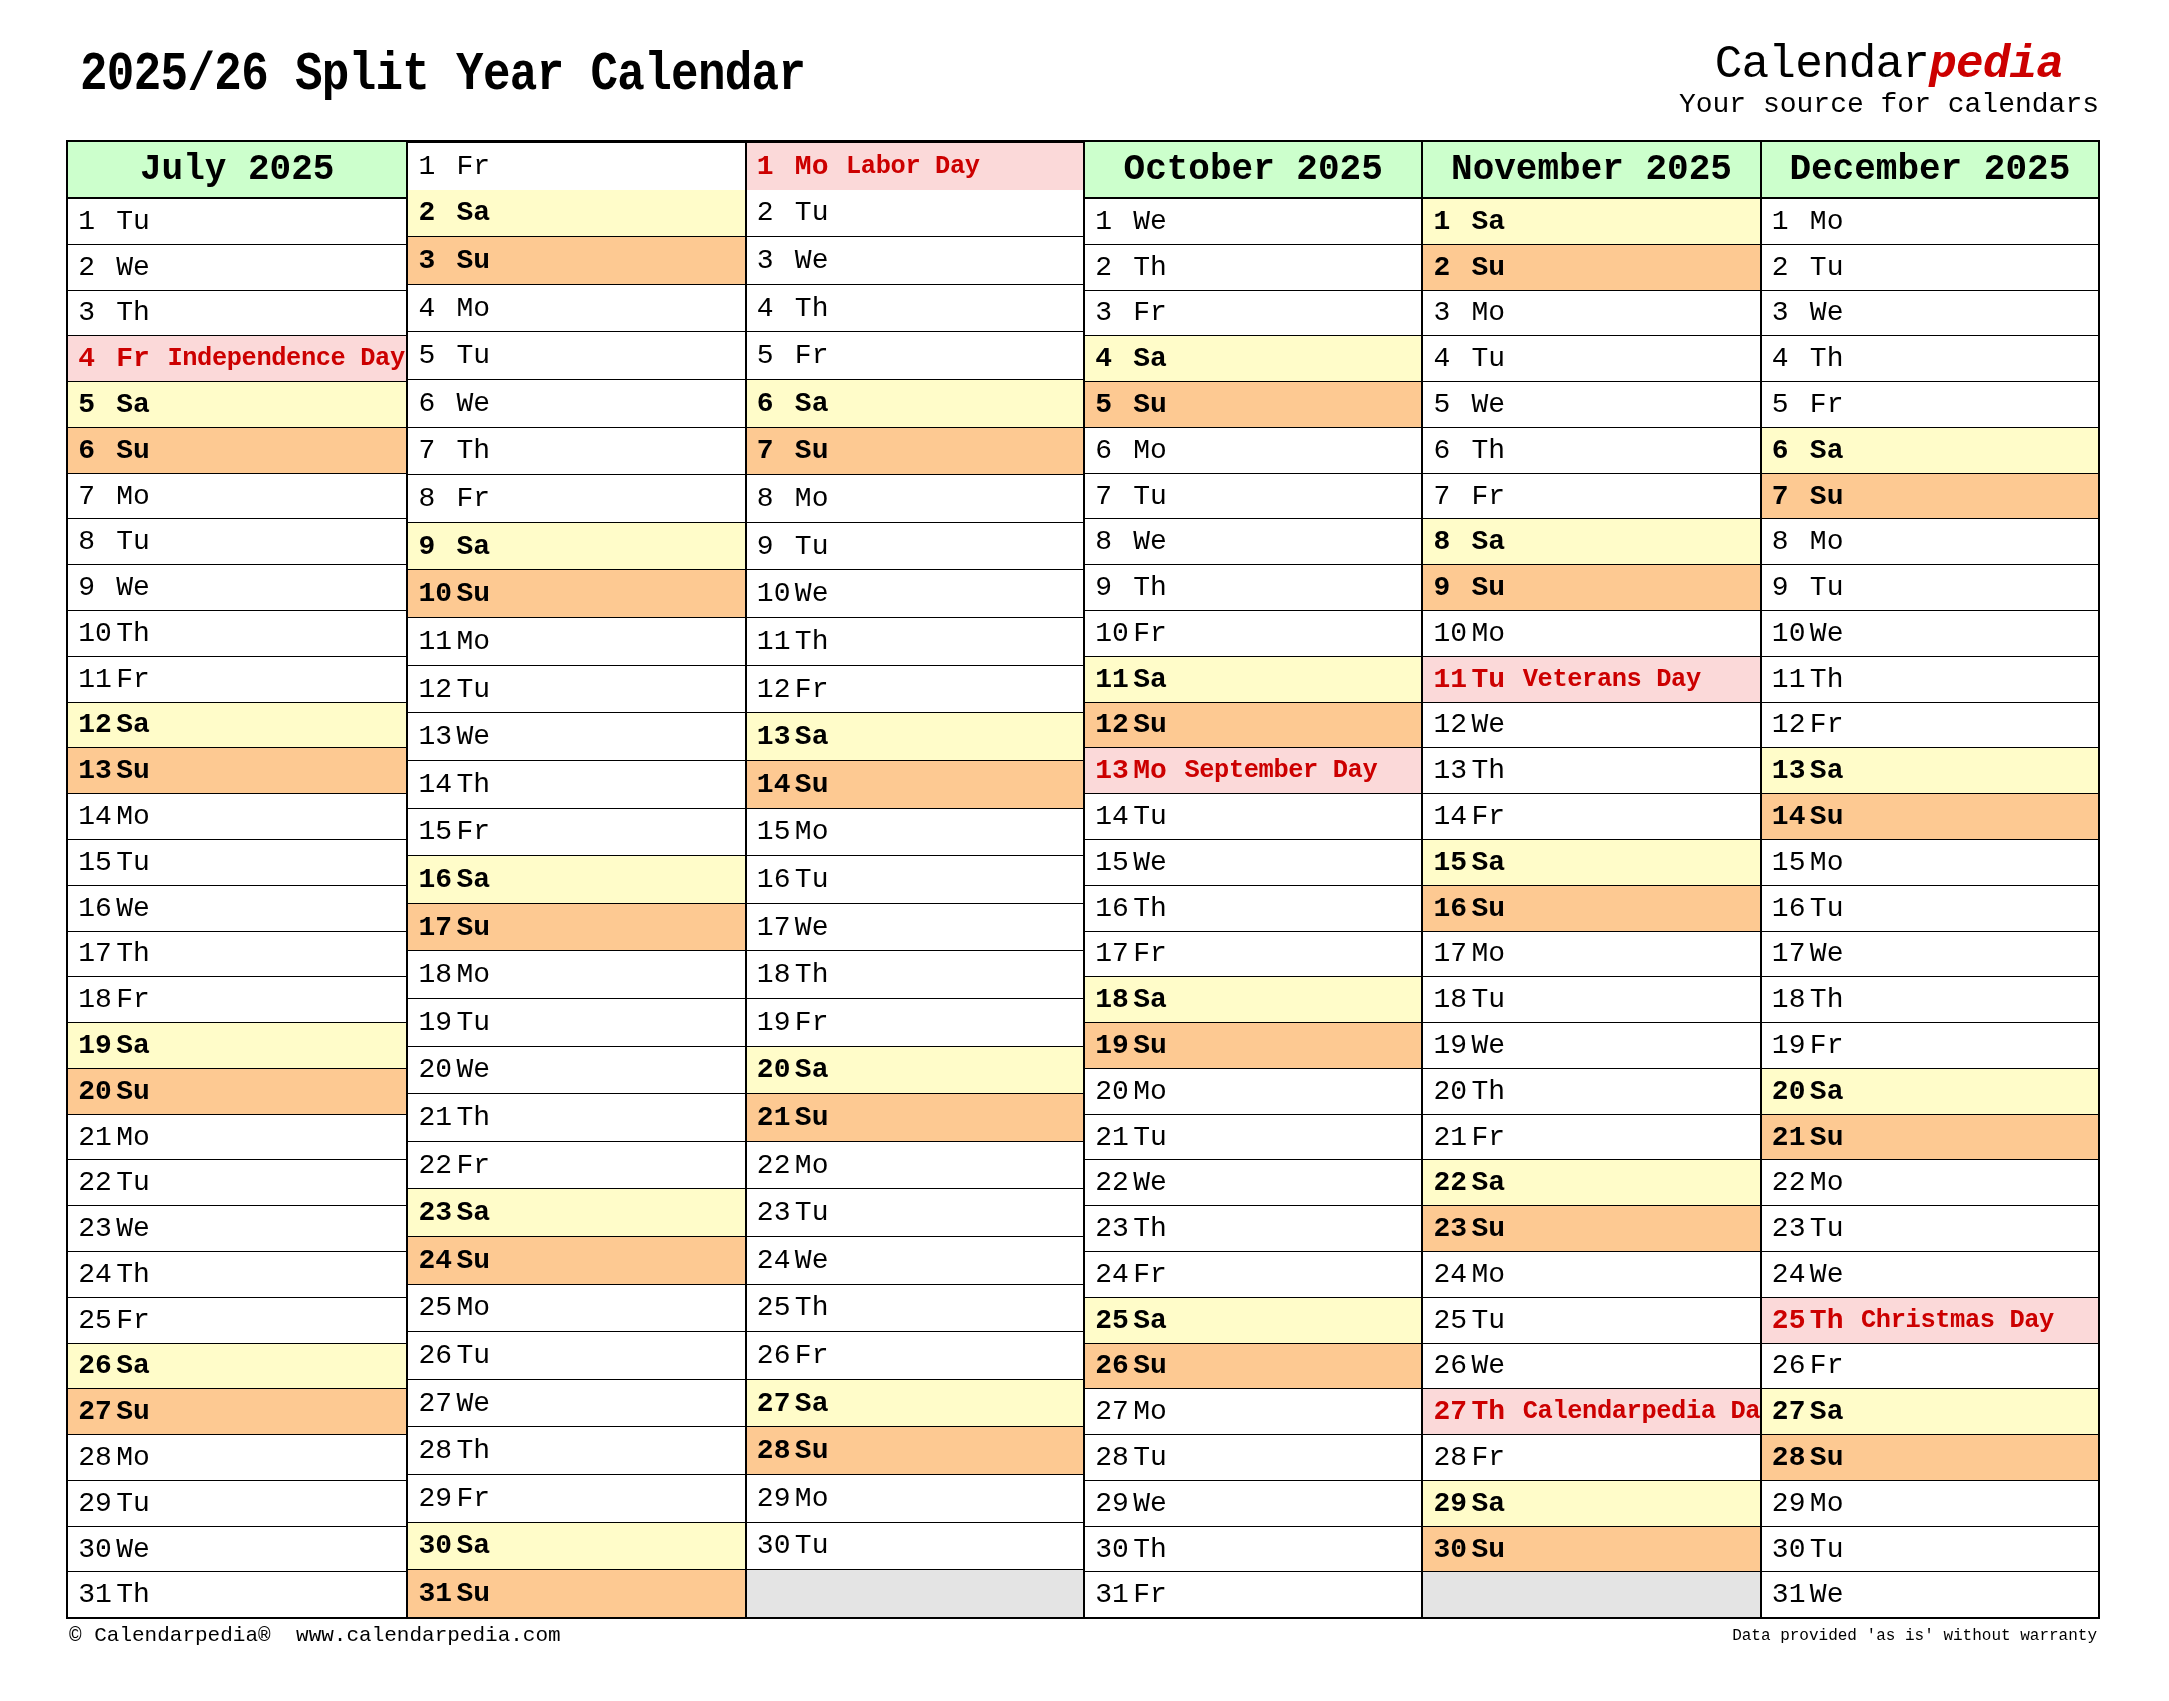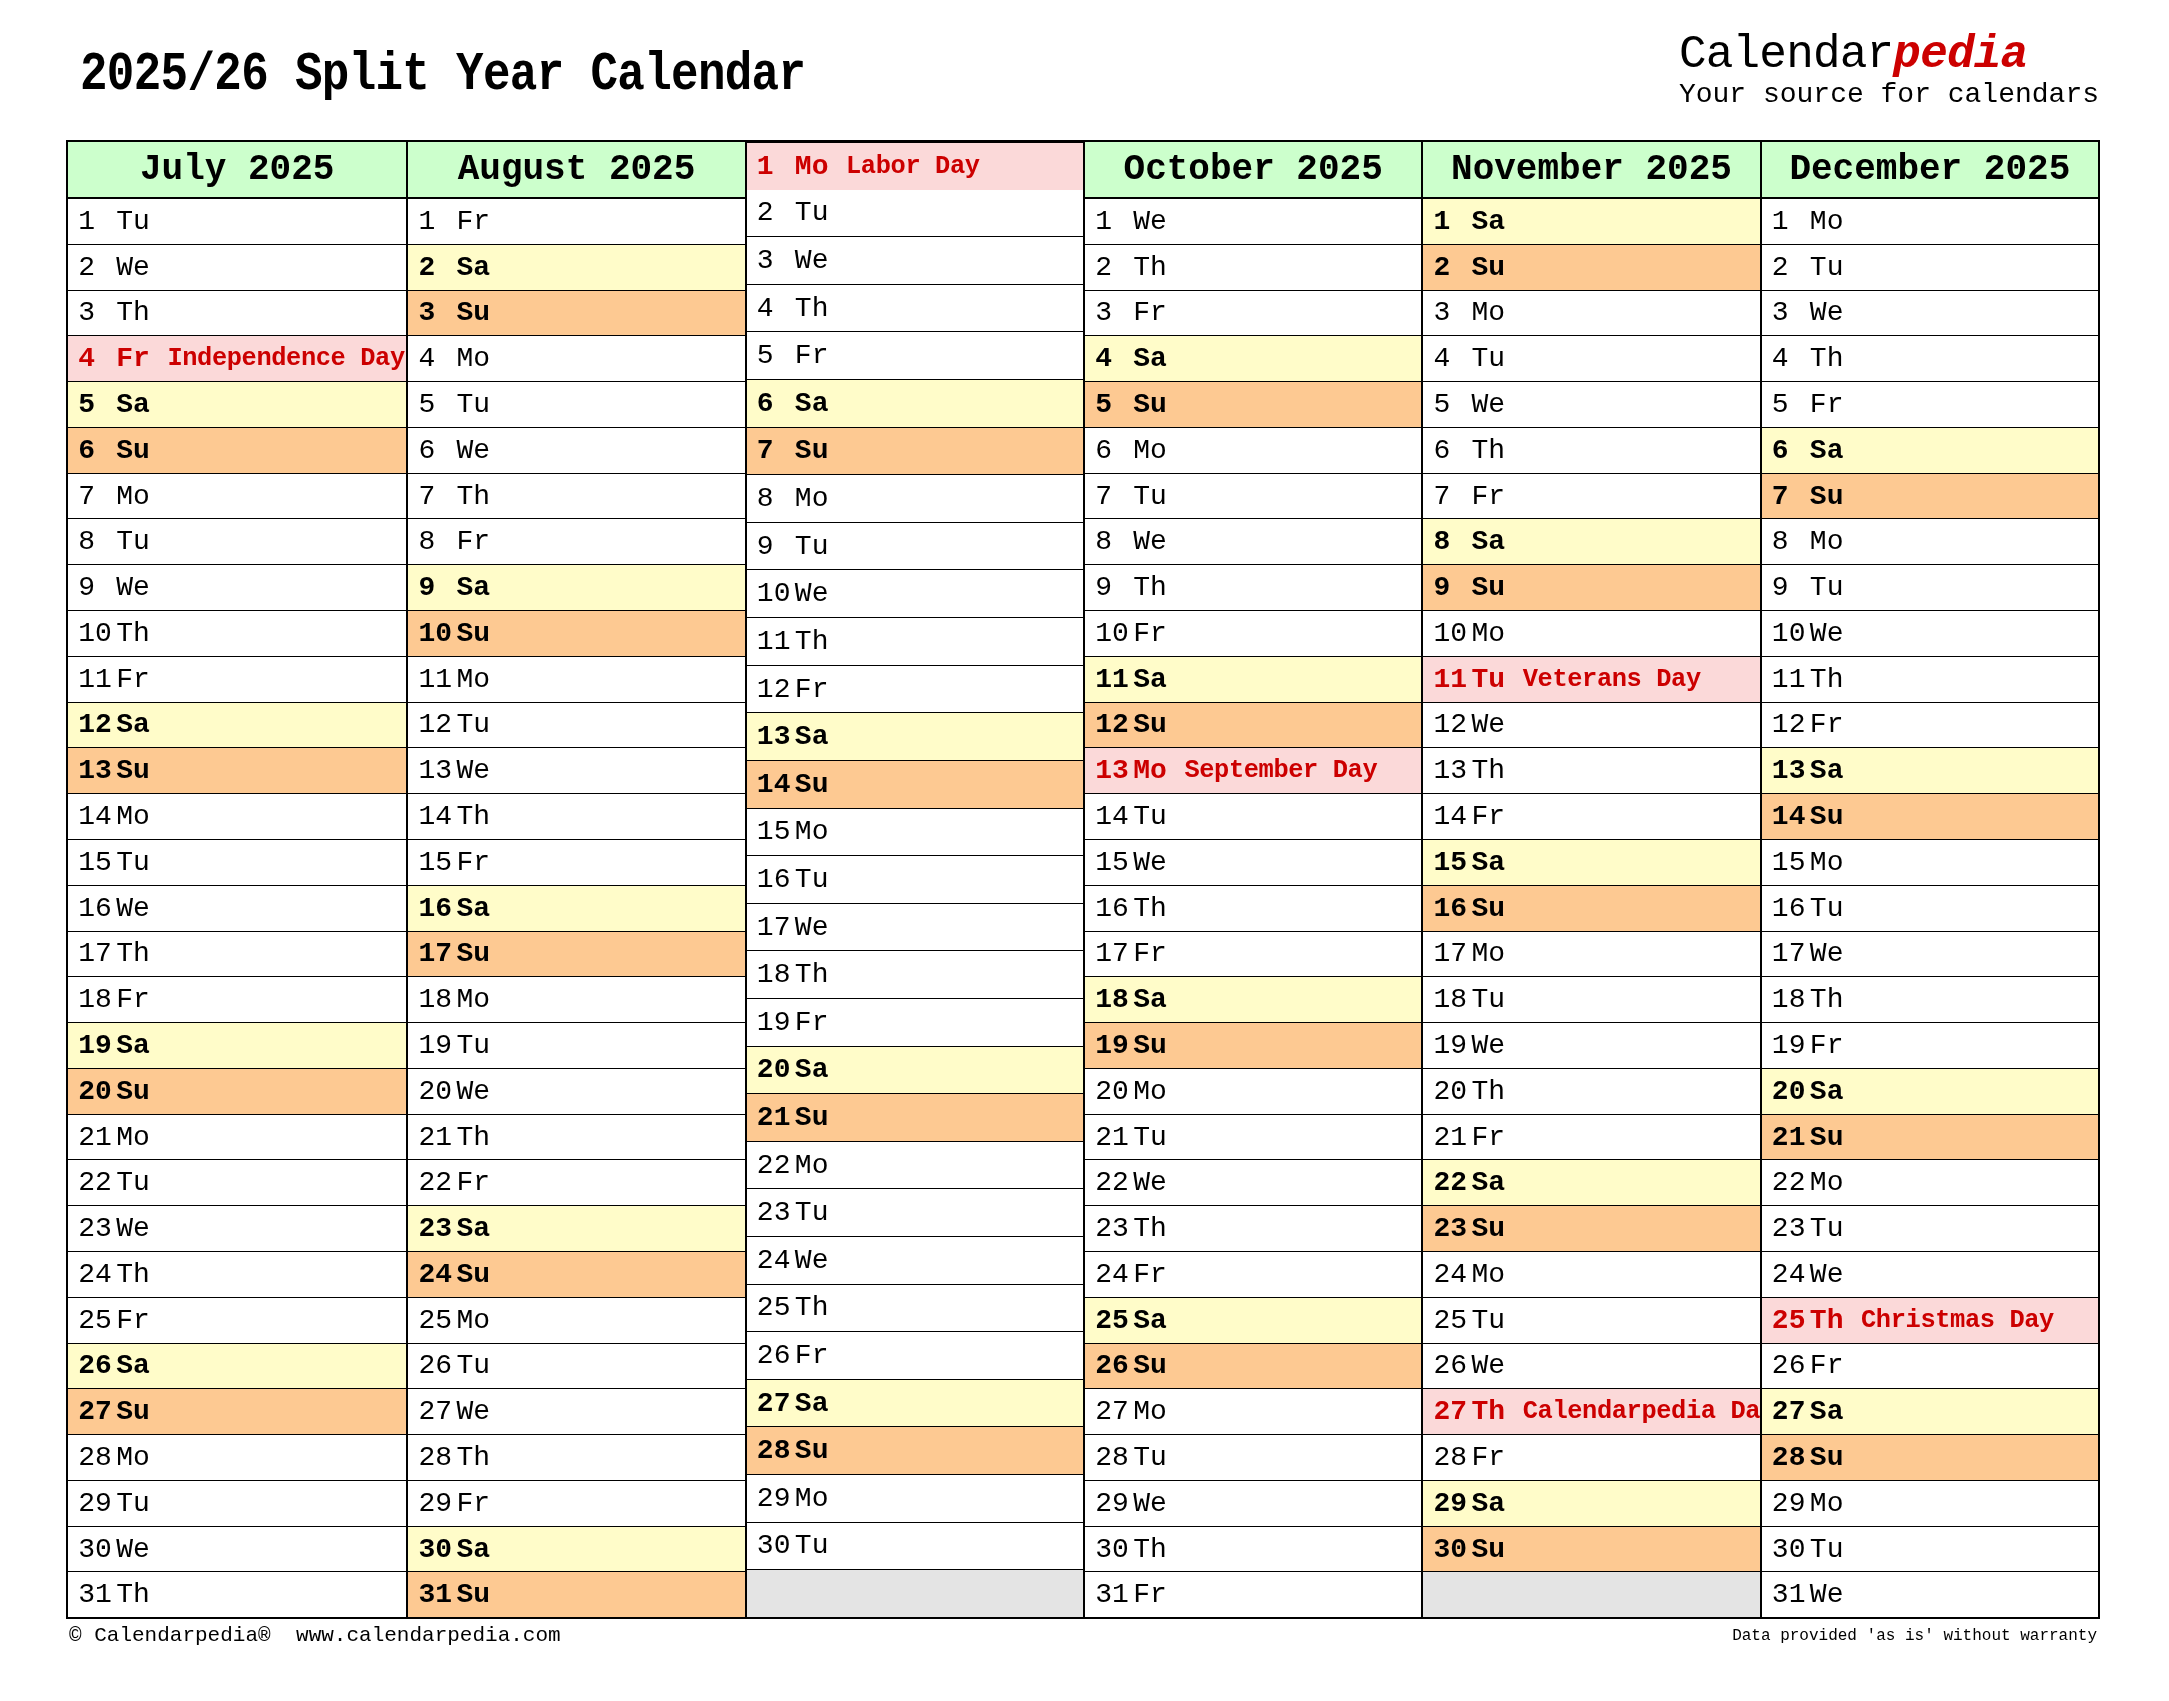"Calendarpedia" .logo { text-align: left -> center; top: 32px -> 42px }
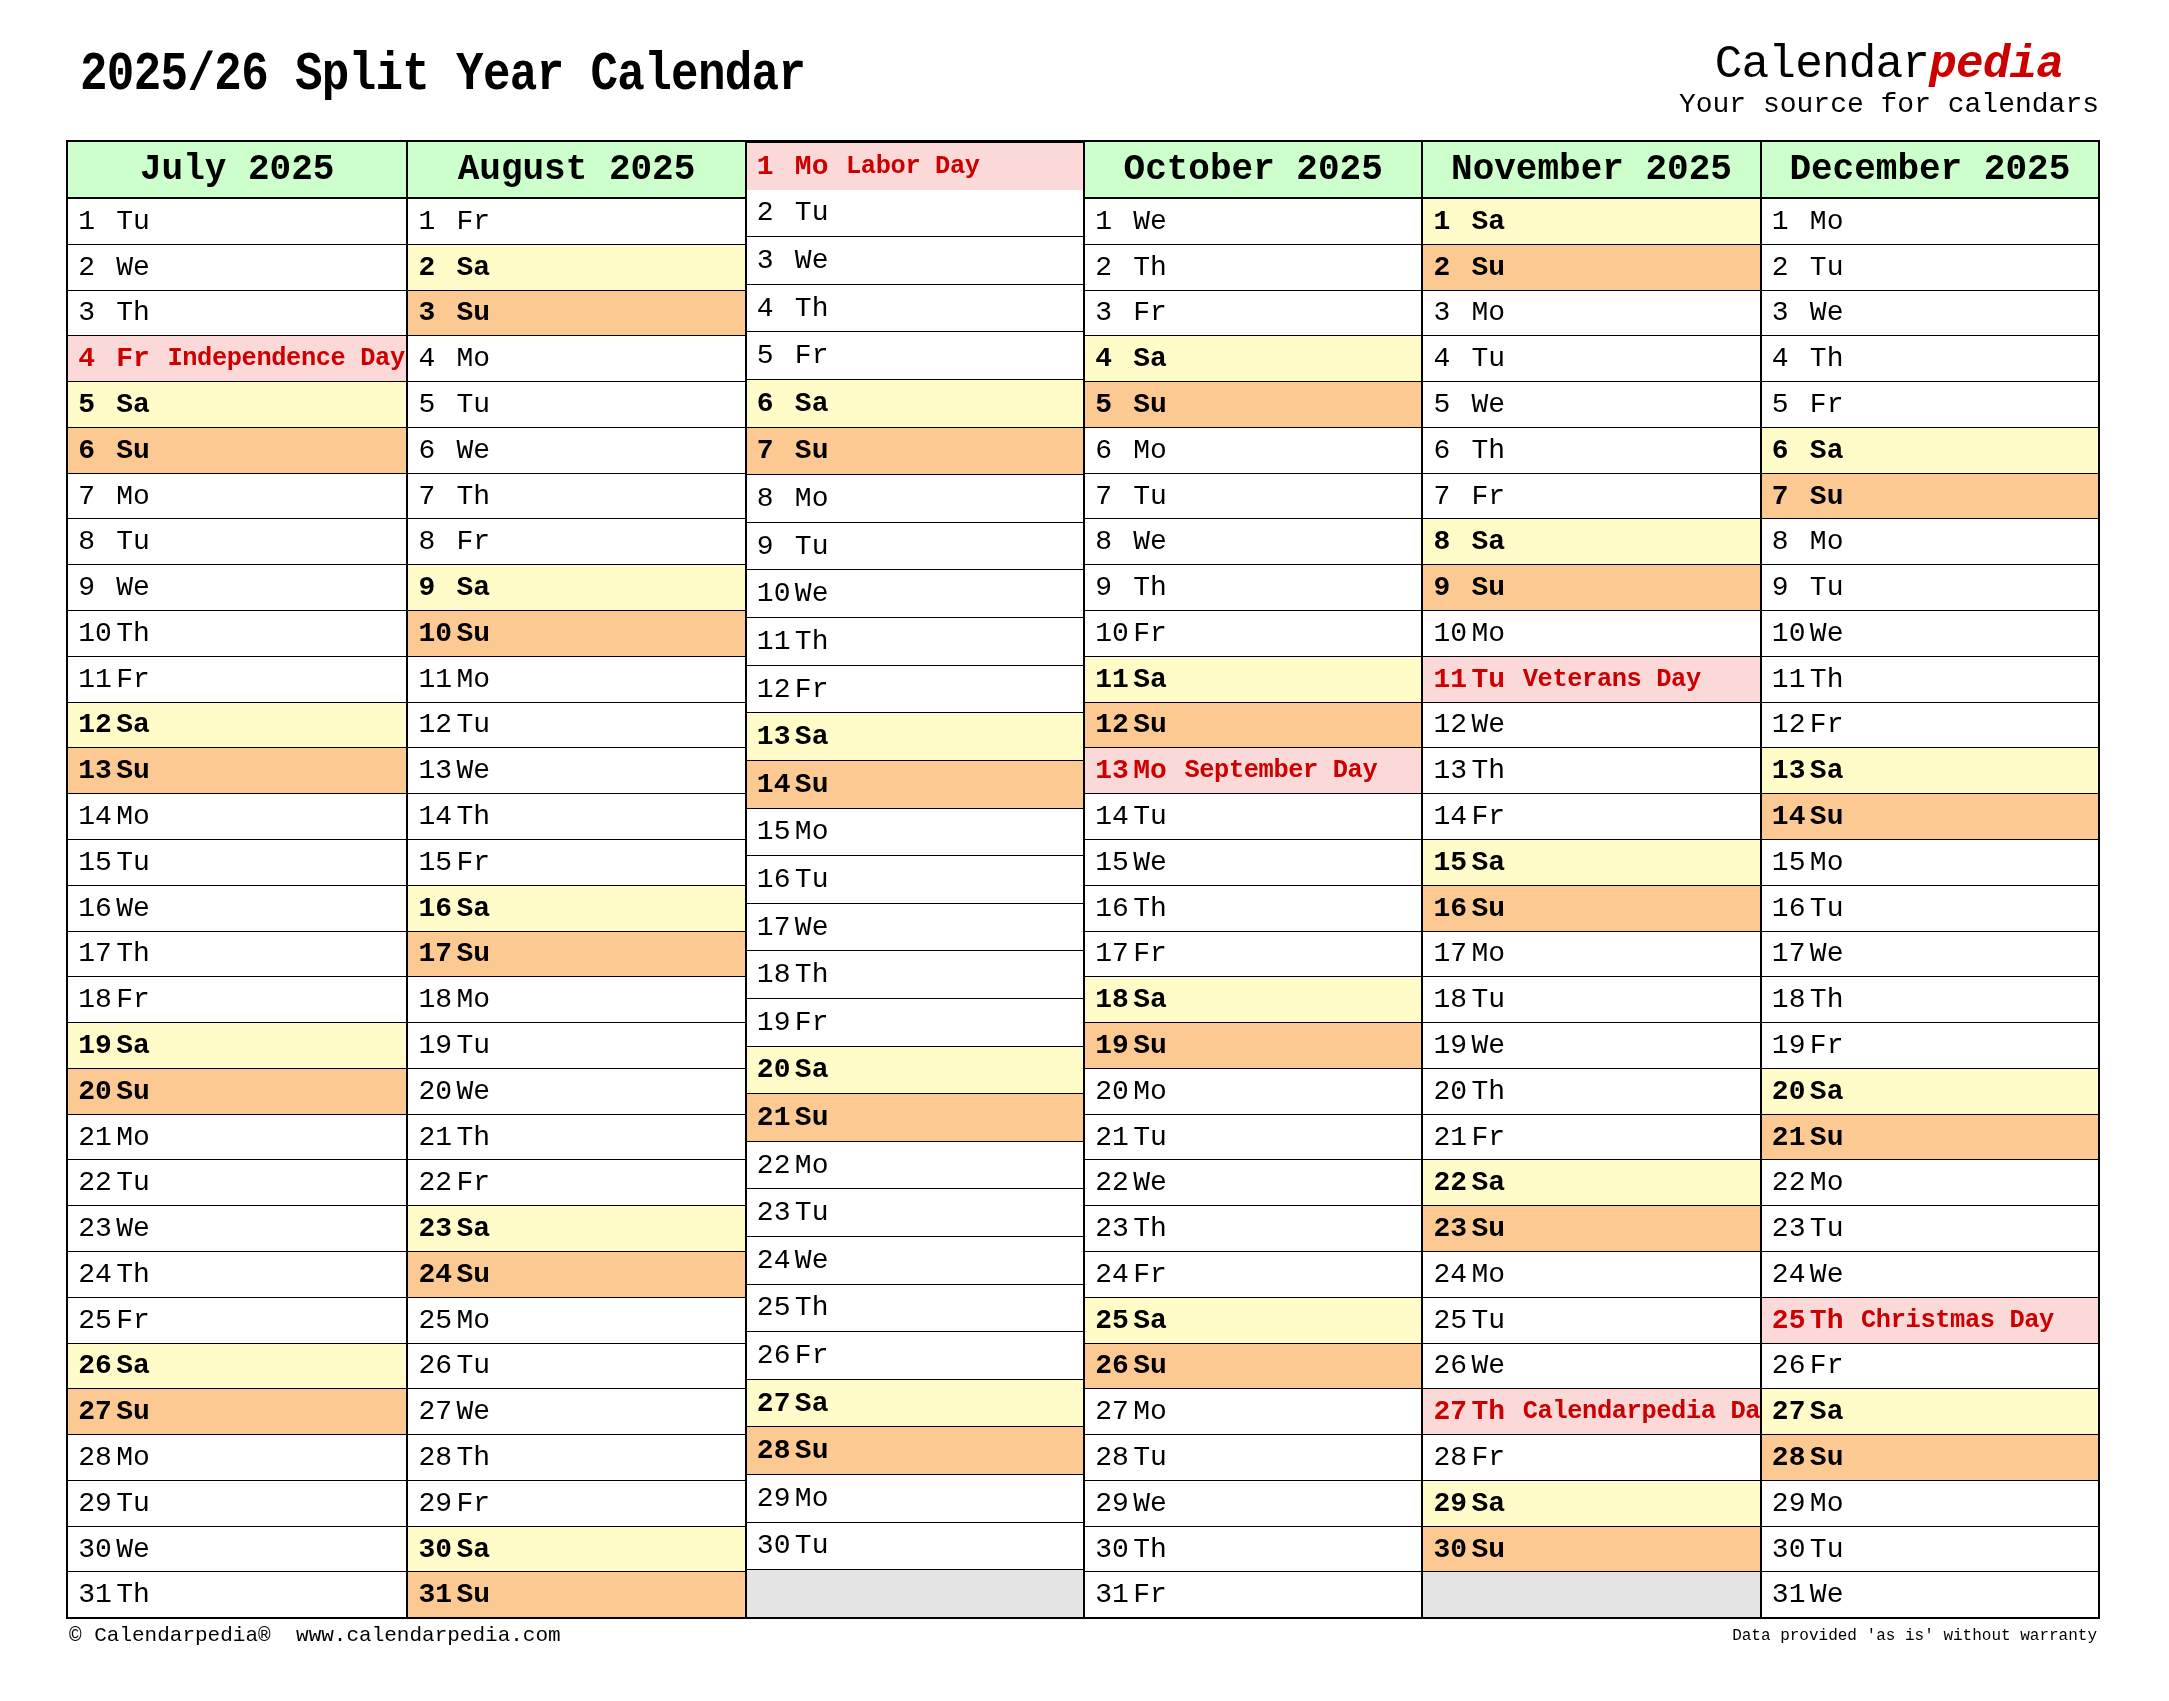"August 2025" div.month-header { html: <div>August 2025</div> -> none }
